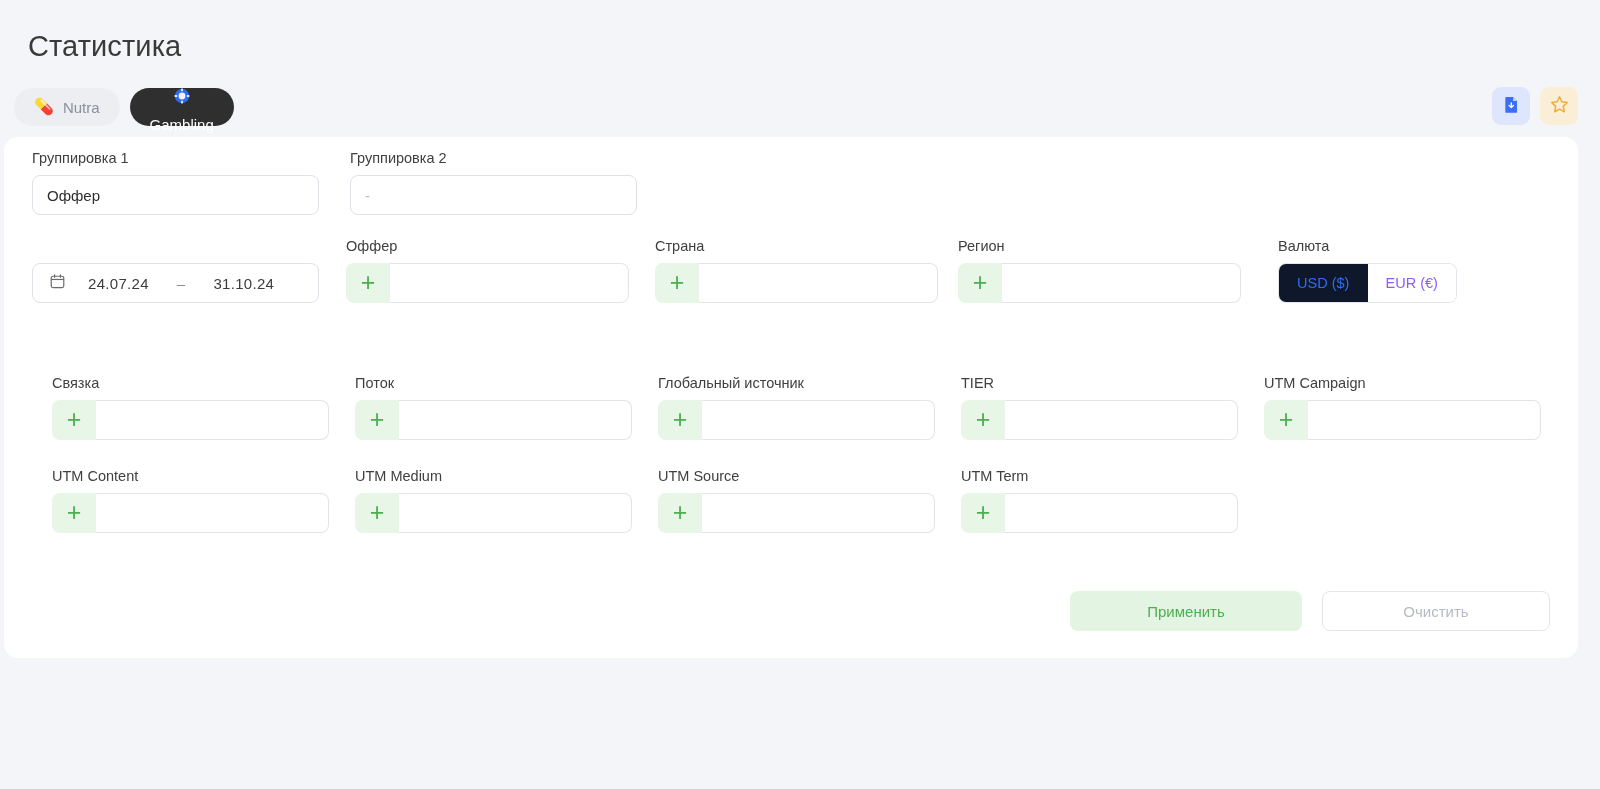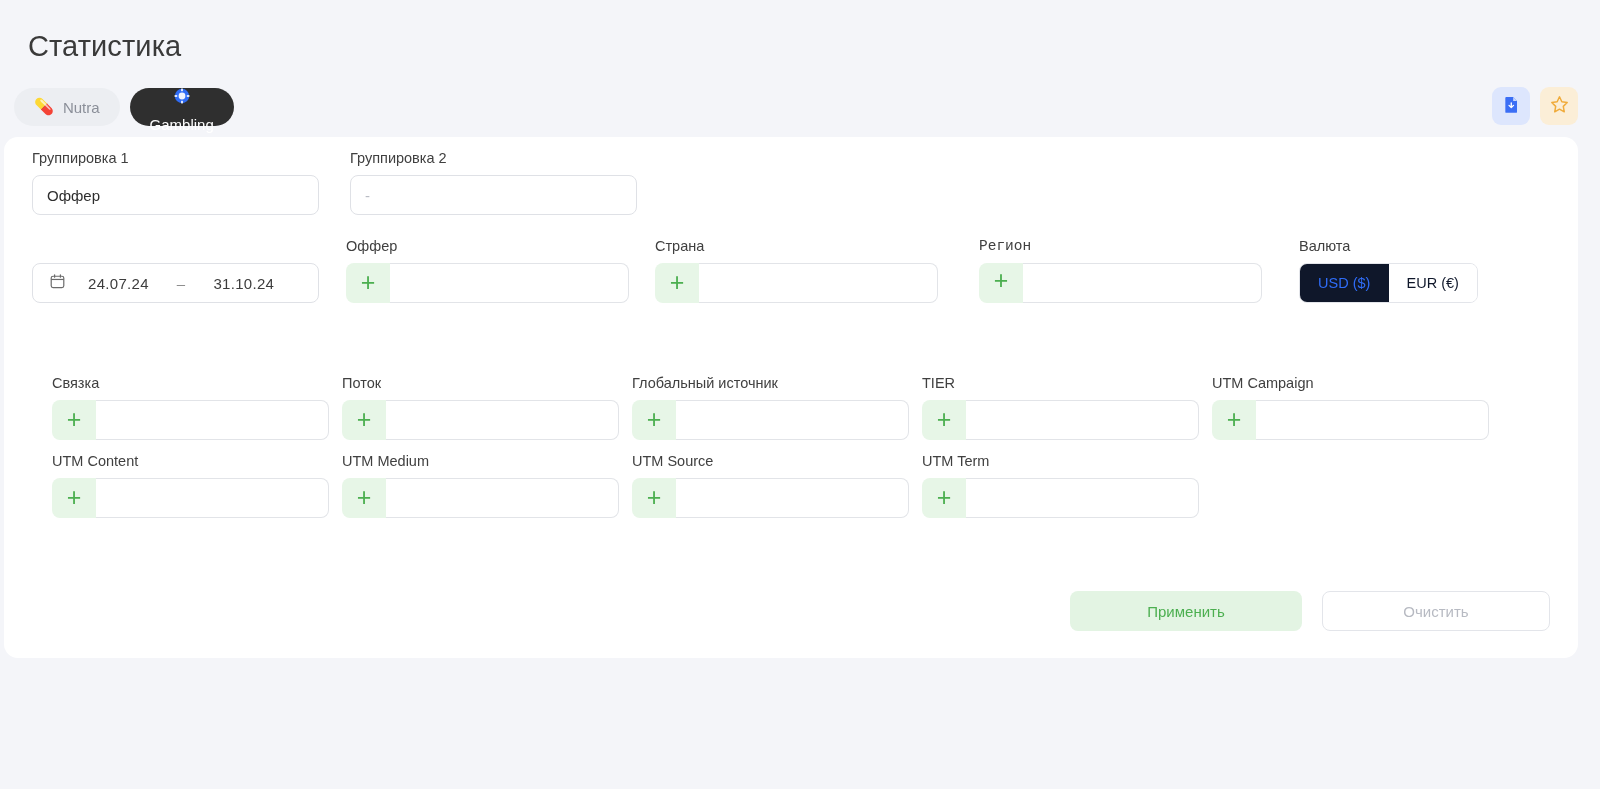"Регион" .r2-region { font-family: Liberation Mono, monospace -> none; margin-left: 41px -> 20px }
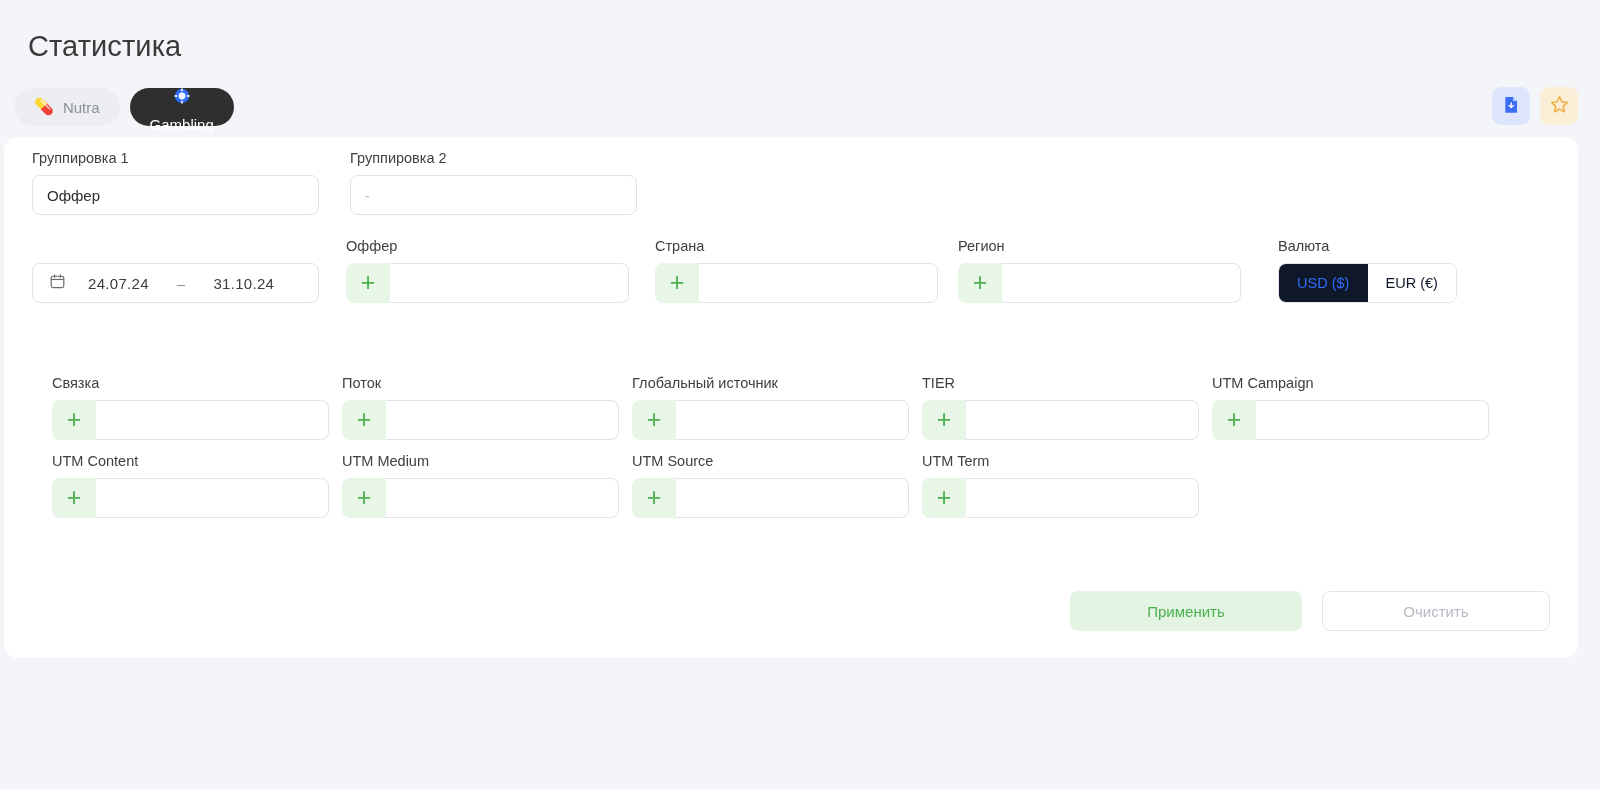"EUR (€)" .cur-opt.off { color: #0f172a -> #8b5cf6 }
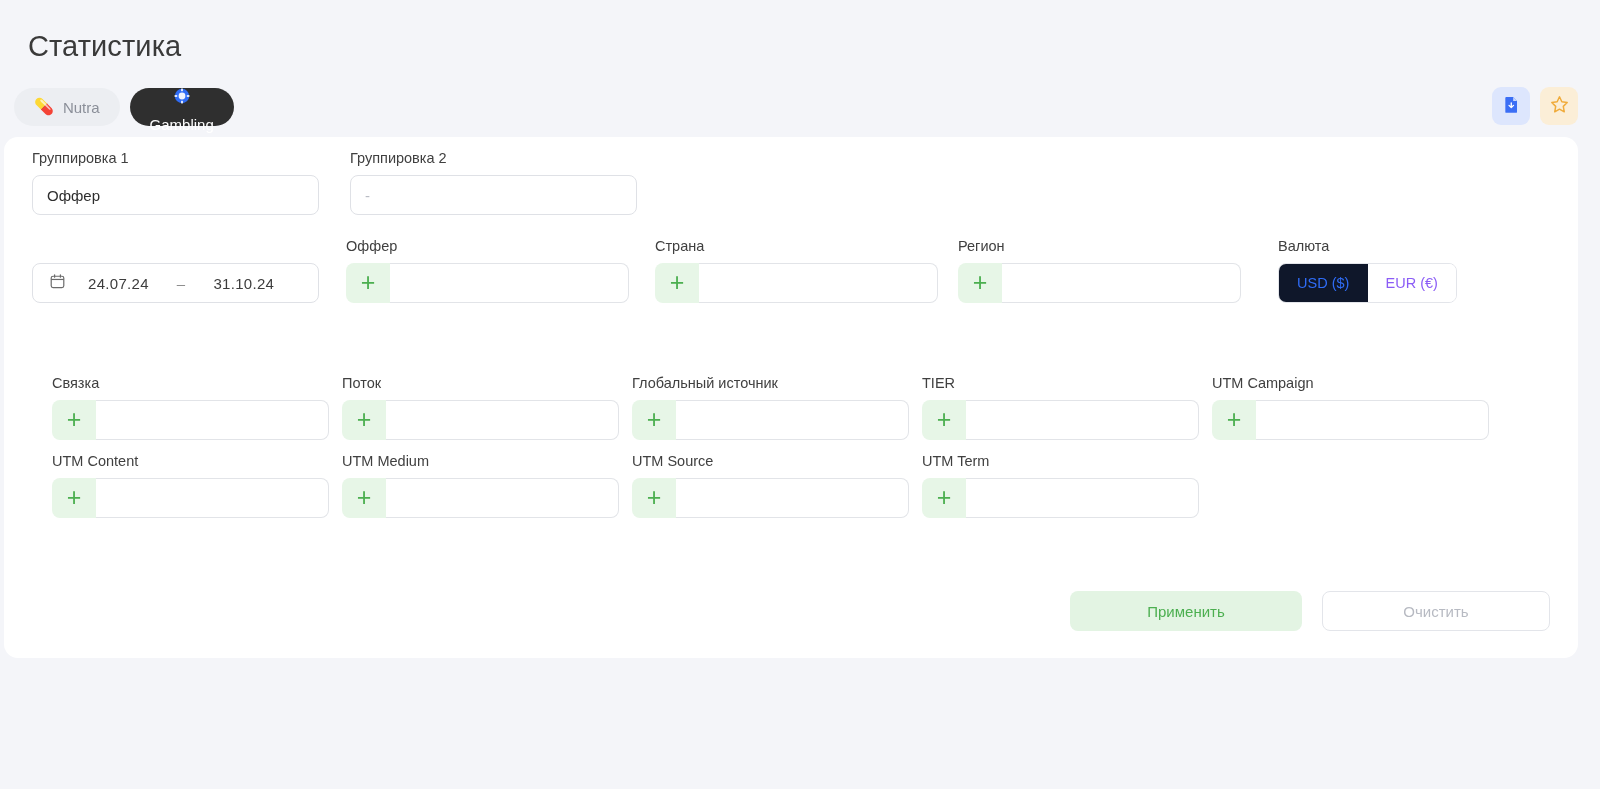"Связка" .adv-grid { gap: 13px -> none }
